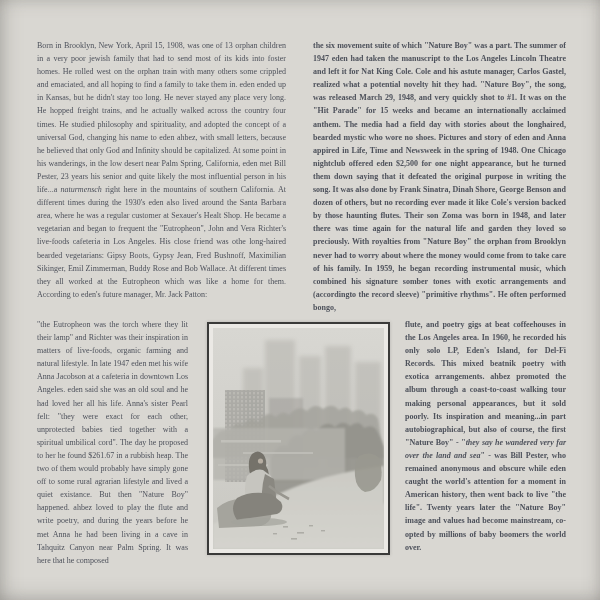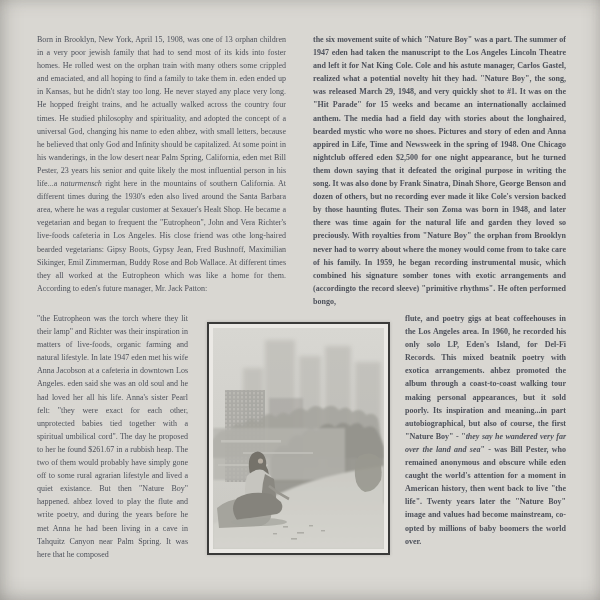"Born in Brooklyn, New York," .col { top: 33px -> 39px }
